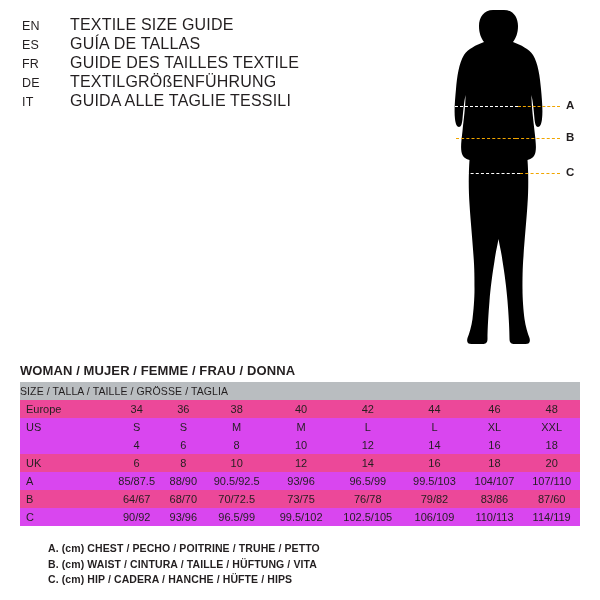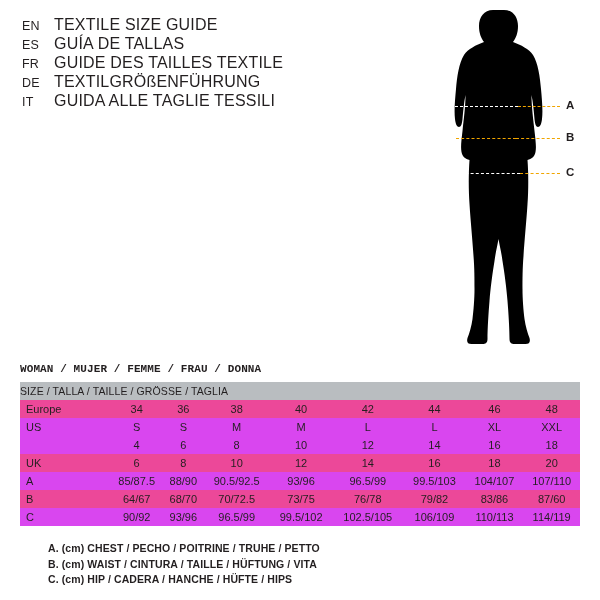"EN" .title-row { gap: none -> 16px }
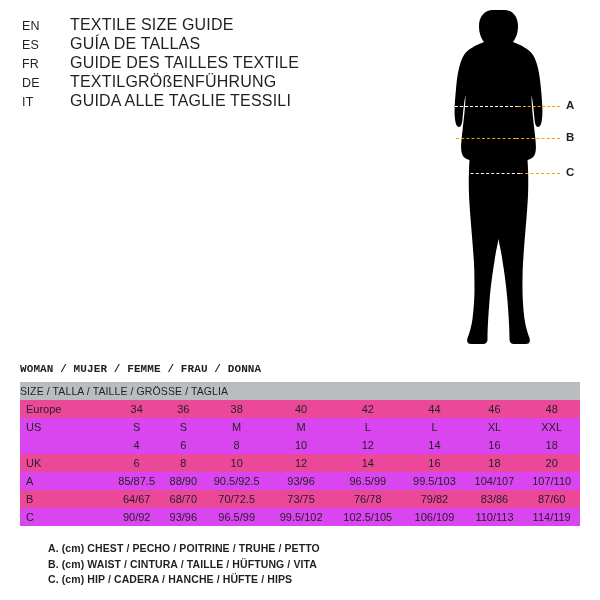"WOMAN / MUJER / FEMME" .woman-label { font-family: Liberation Mono, monospace -> none; font-size: 11px -> 13px }
